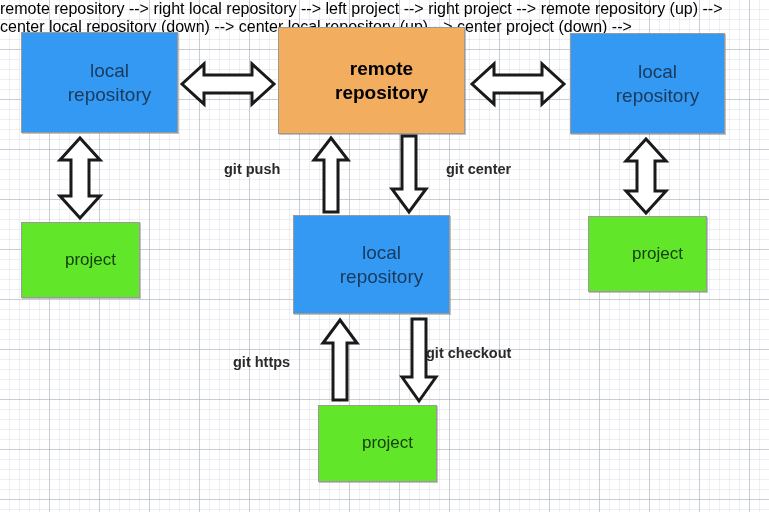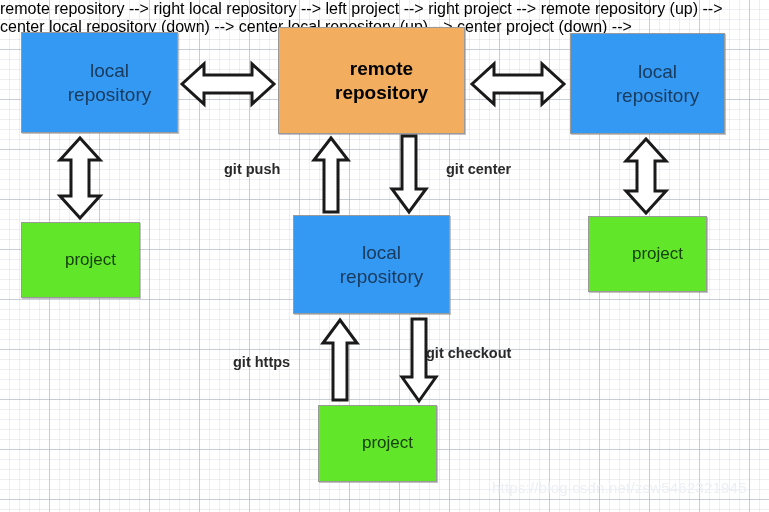"https://blog.csdn.net/zsw5462321945" div.watermark { html: <div>https://blog.csdn.net/zsw5462321945</div> -> none }
